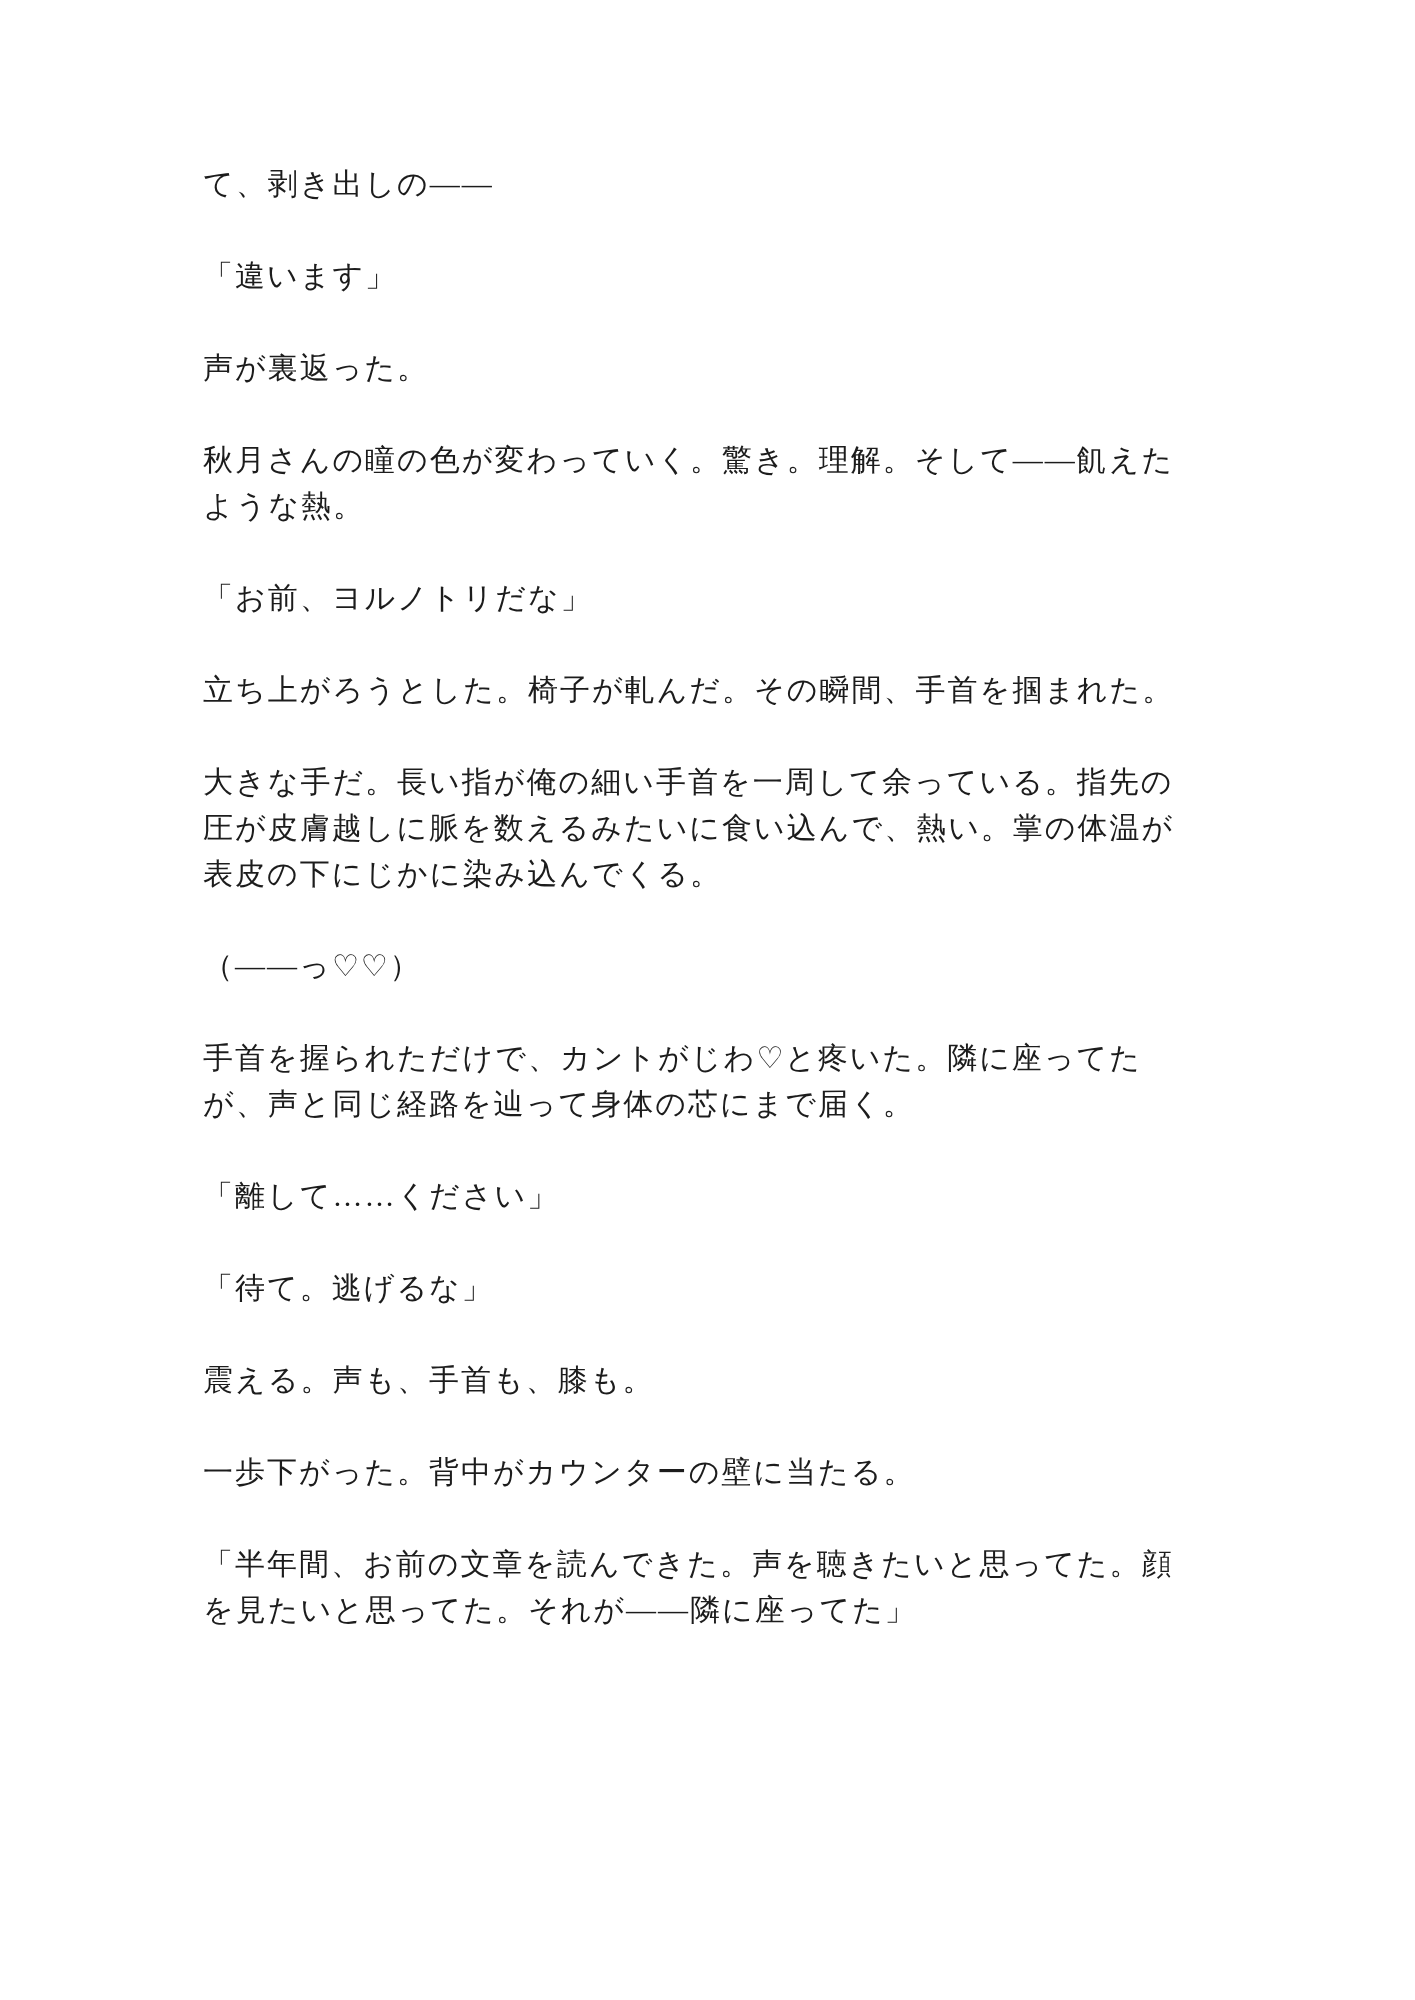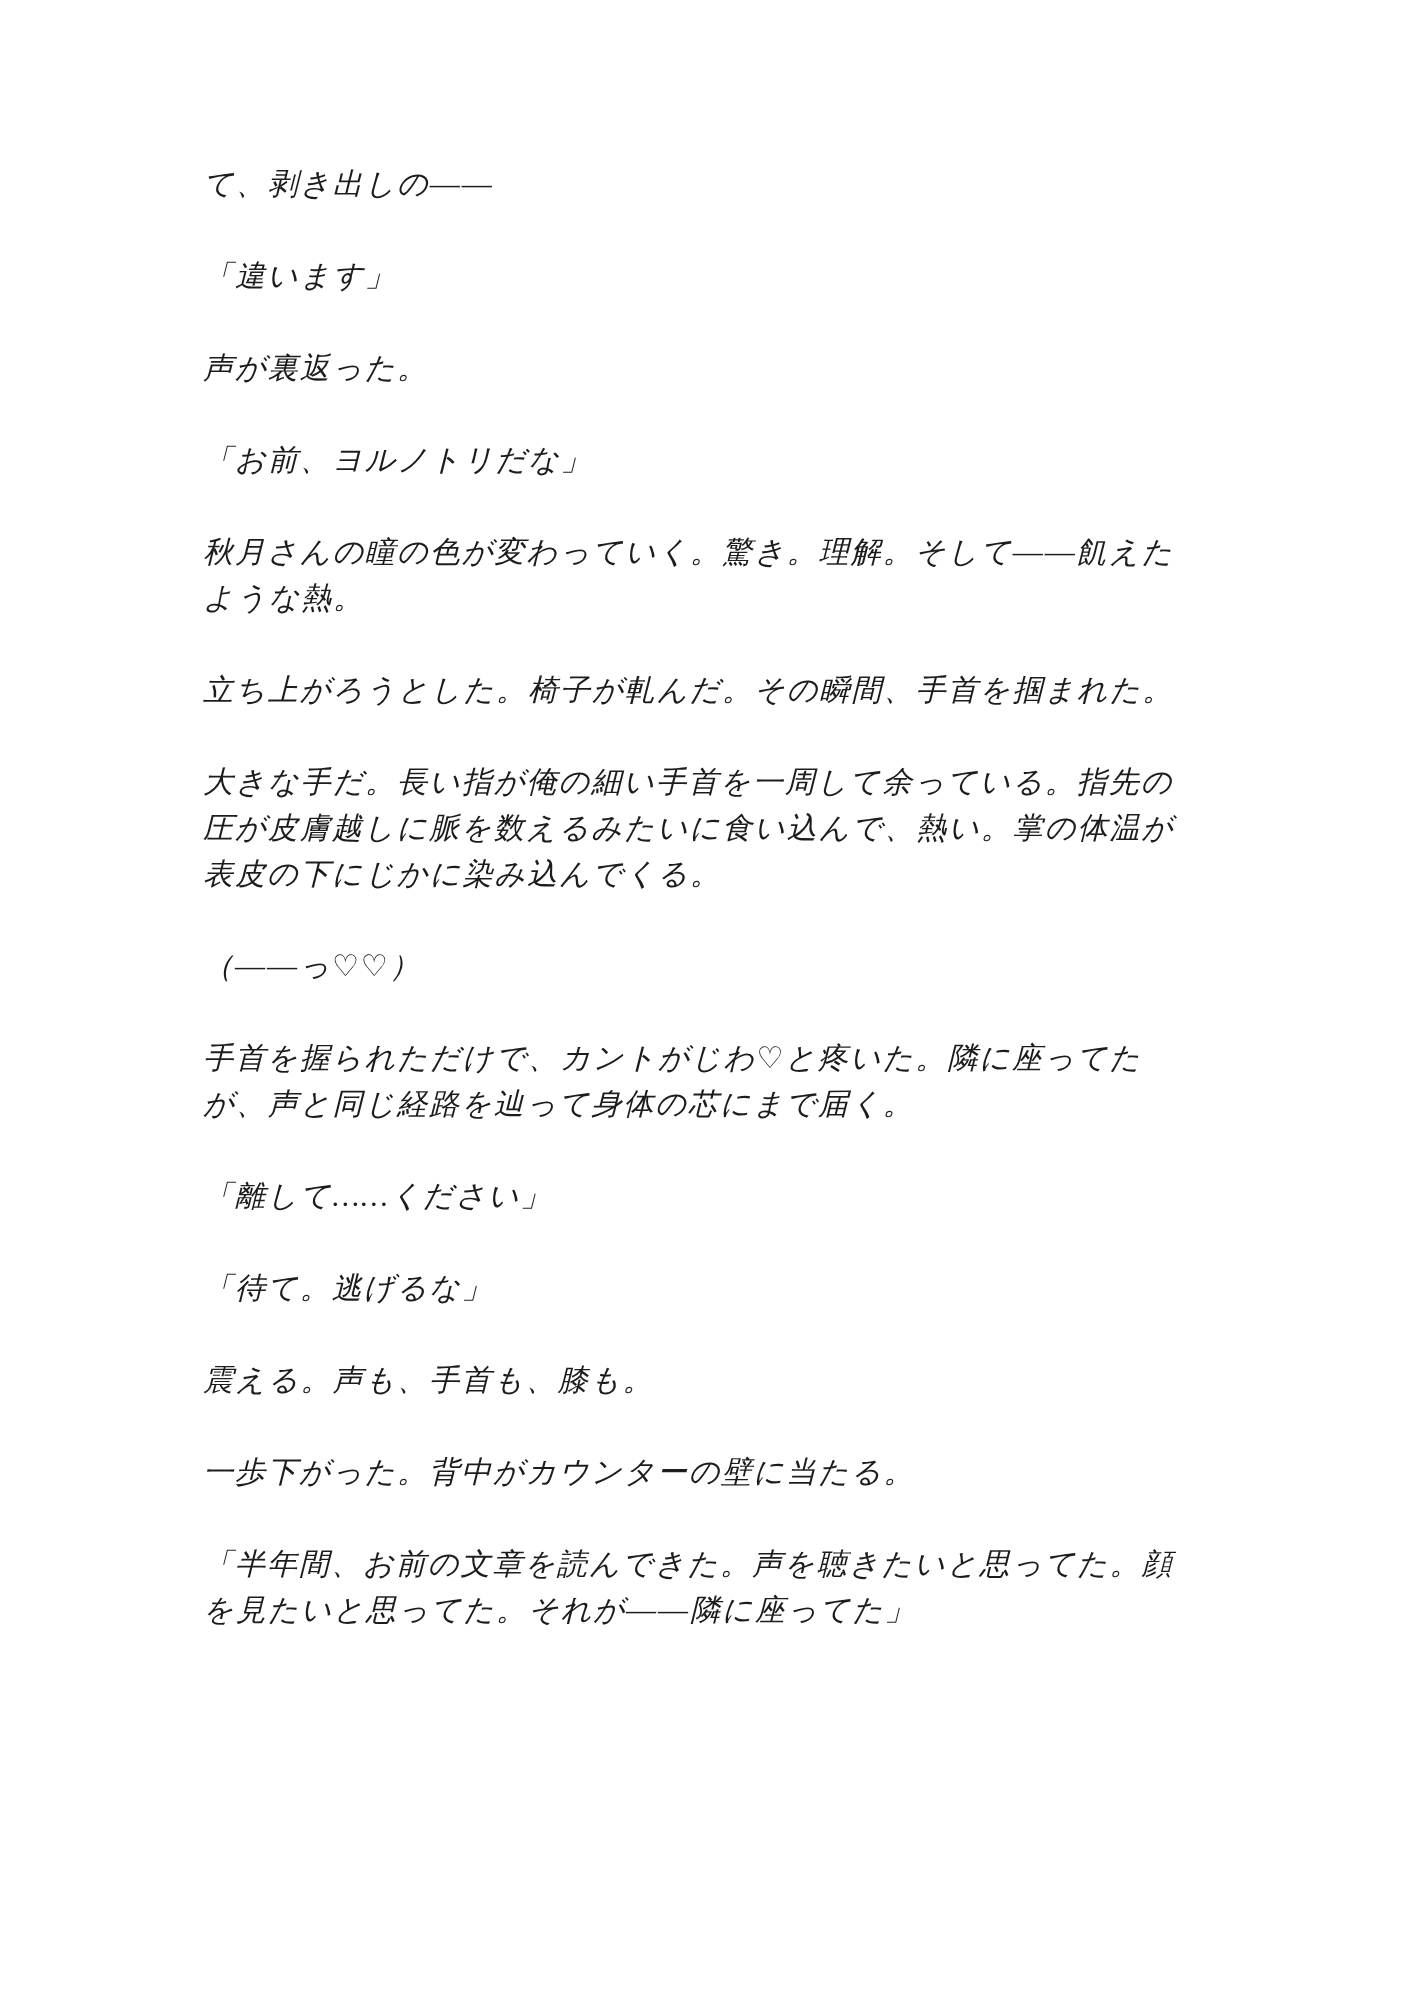"て、剥き出しの――" .prose p { font-style: italic -> none }
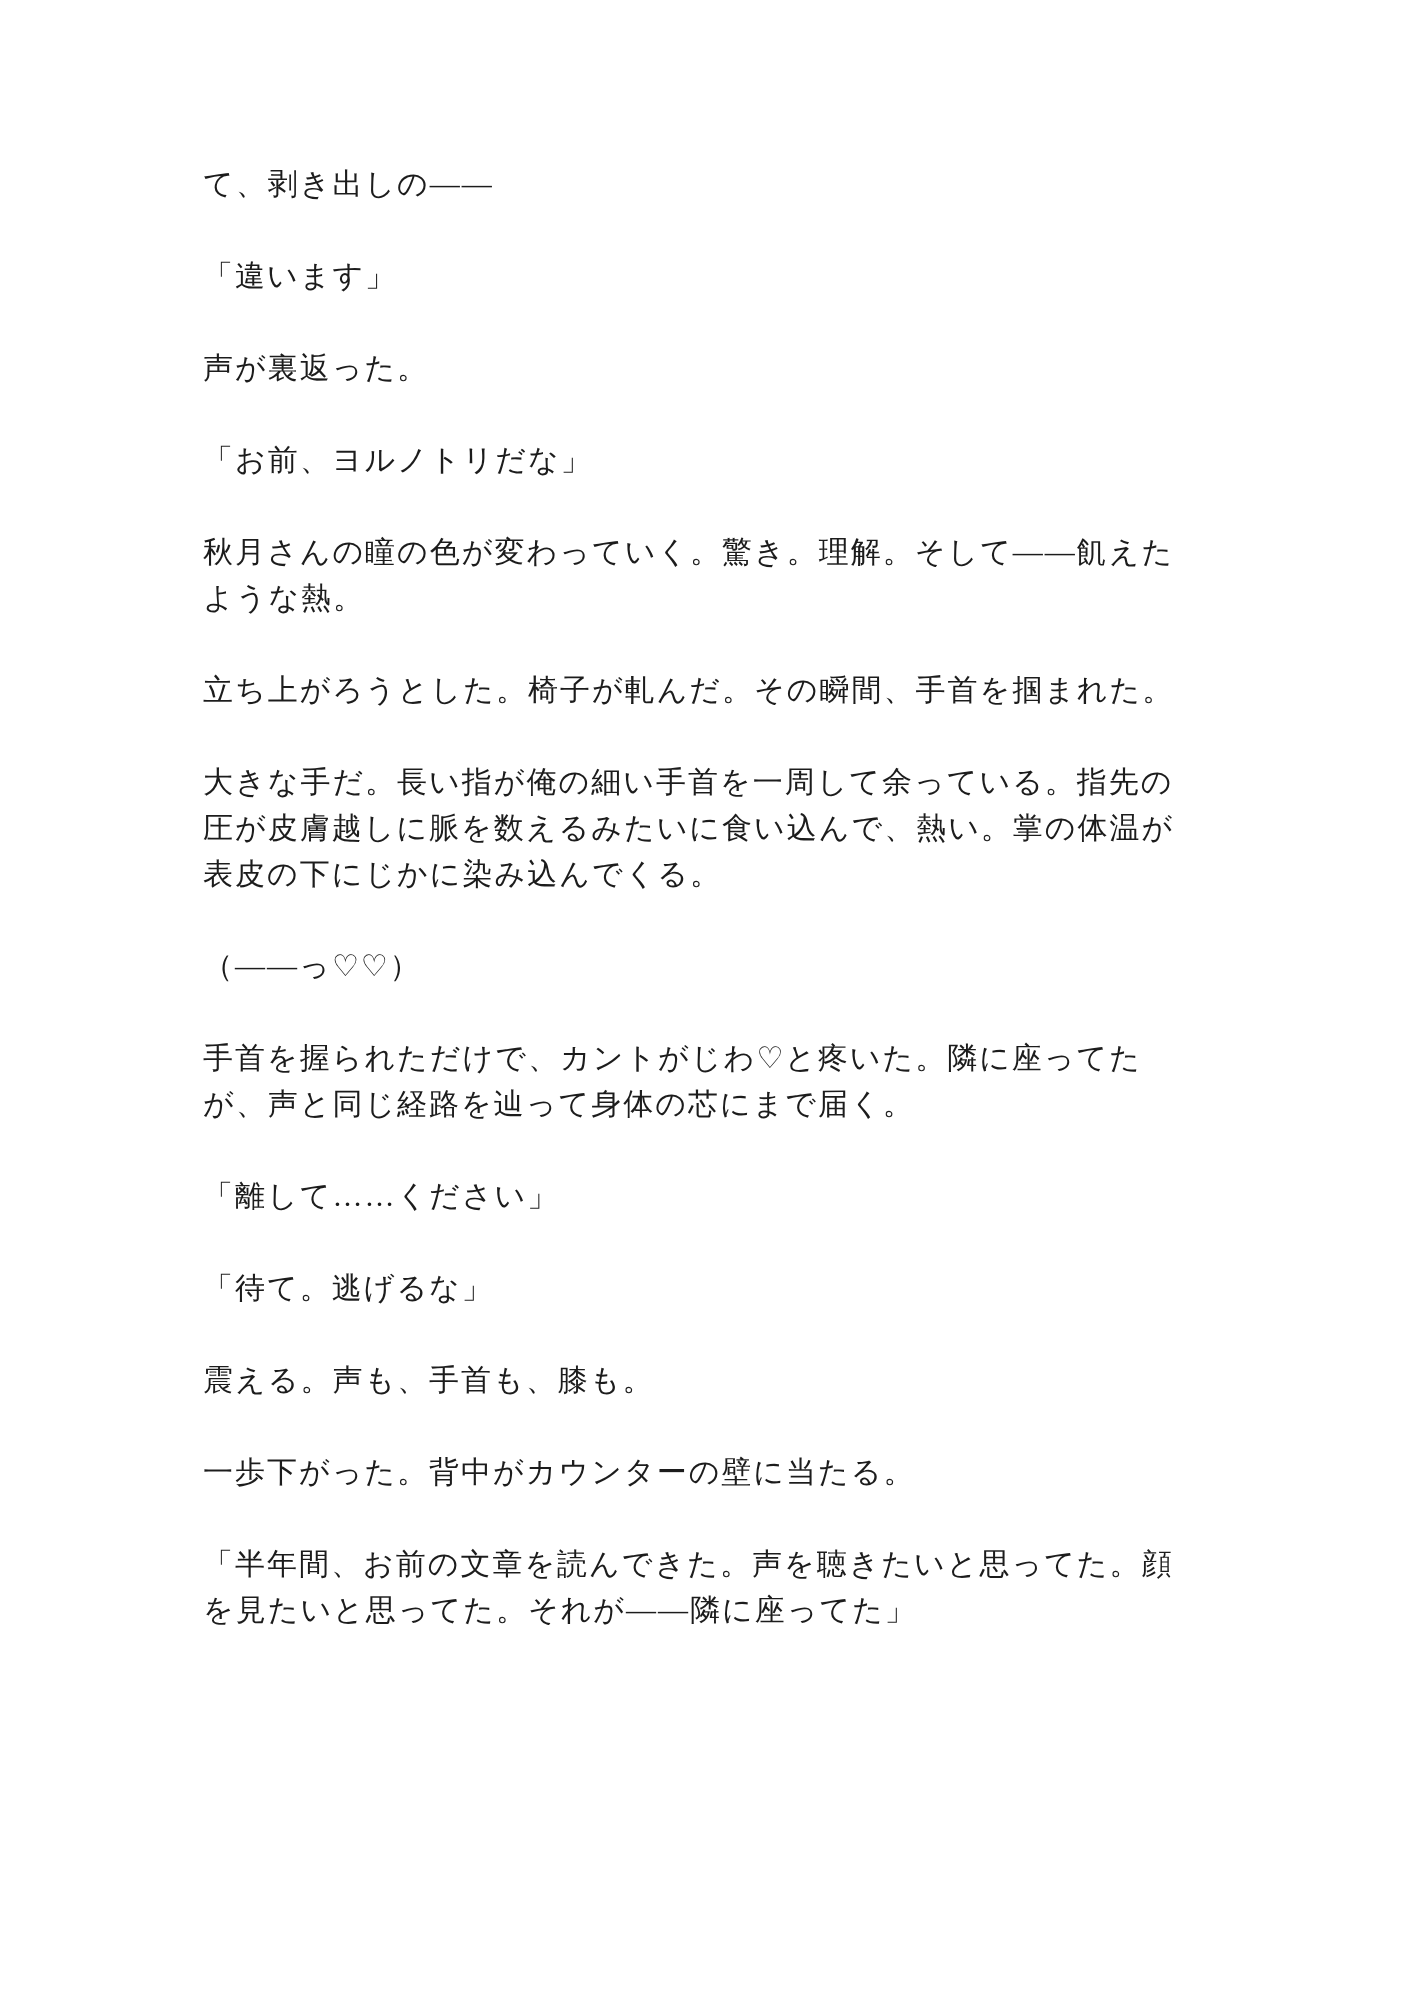"「お前、ヨルノトリだな」" p { order: before "秋月さんの瞳の色が変わっていく。驚き。理解。そして――飢えた" -> after "秋月さんの瞳の色が変わっていく。驚き。理解。そして――飢えた" }
